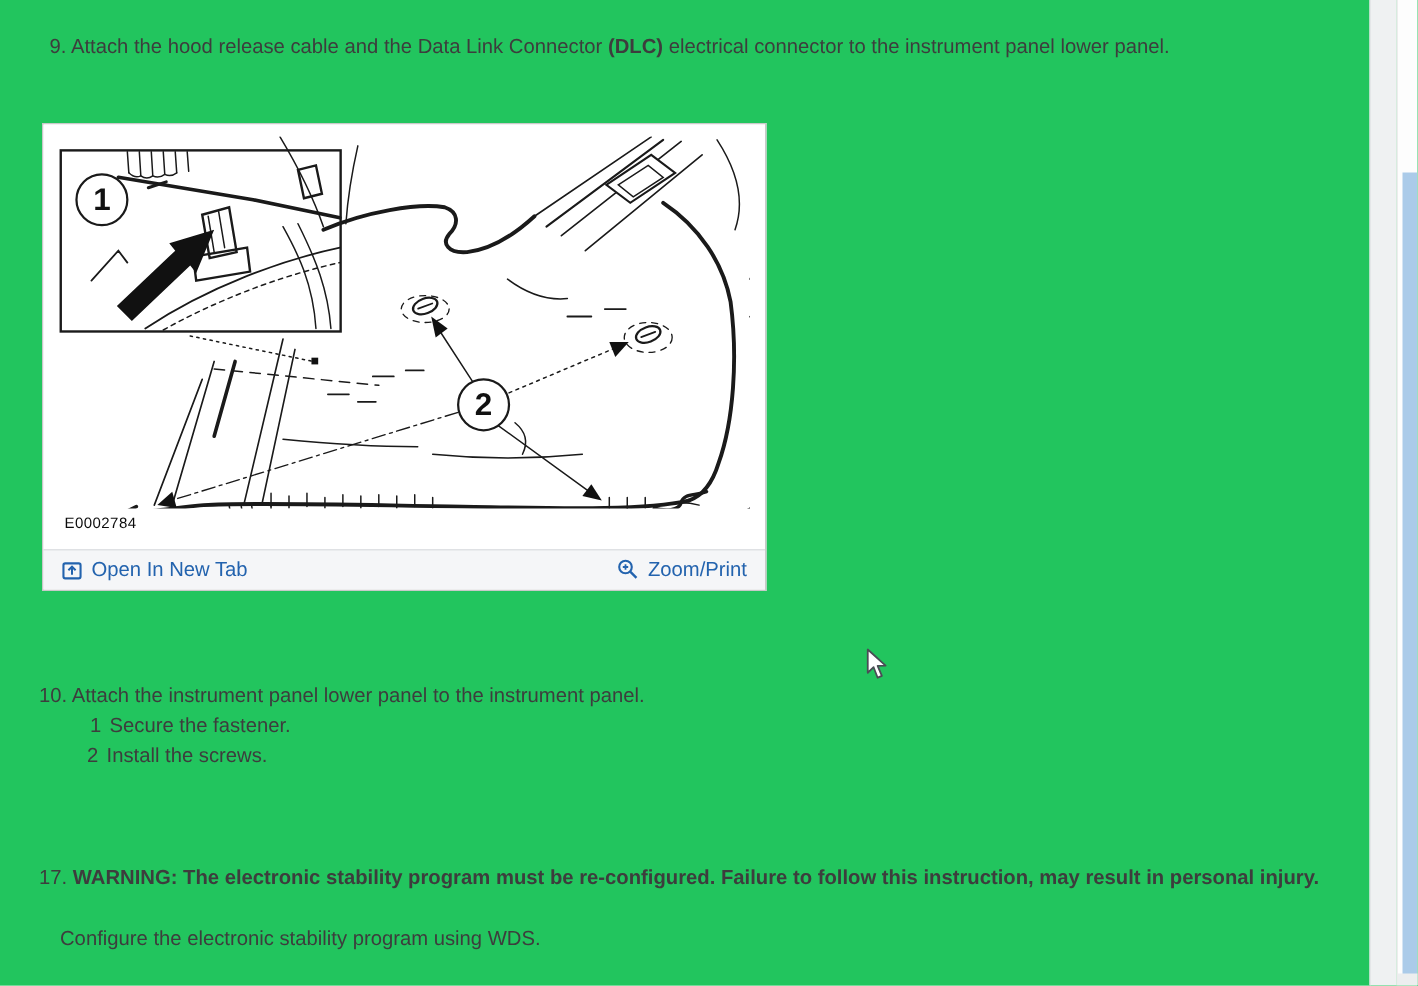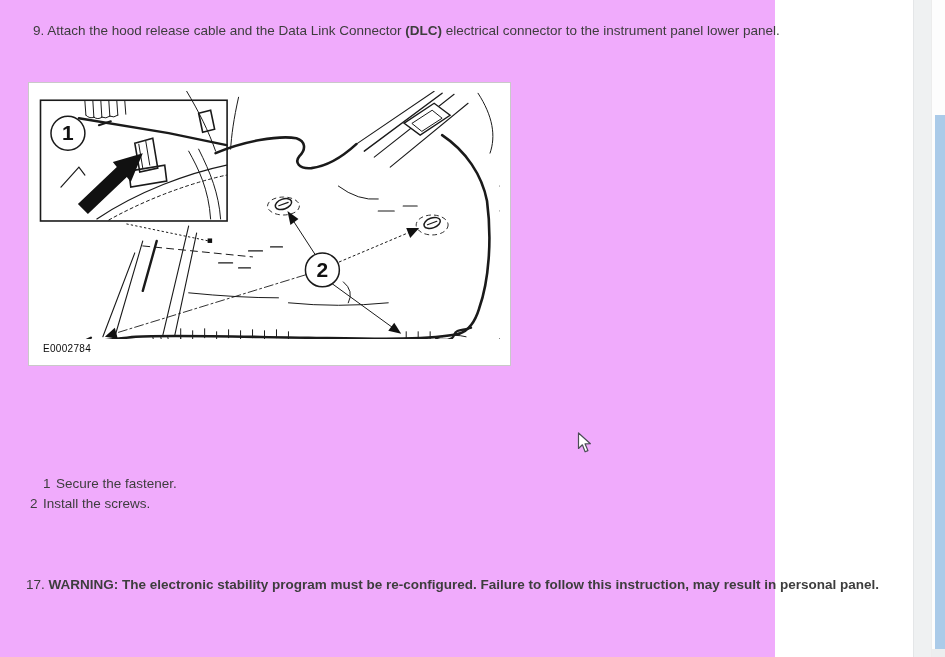"9. Attach the hood release" .stage { background: #f0abfc -> #22c55e; width: 775px -> 945px }
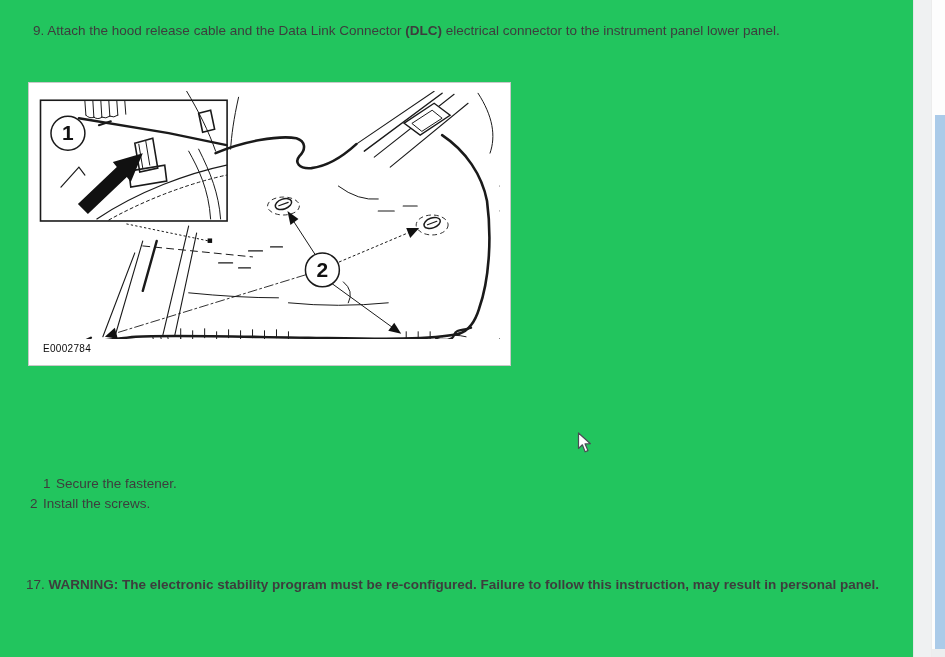"Open In New Tab" div.figure-footer { html: none -> <div> <a> <span> <svg> <rect></rect> <path></path> </svg> </span> <span>Open In New Tab</span> </a> <a> <span> <svg> <circle></circle> <path></path> <path></path> </svg> </span> <span>Zoom/Print</span> </a> </div> }
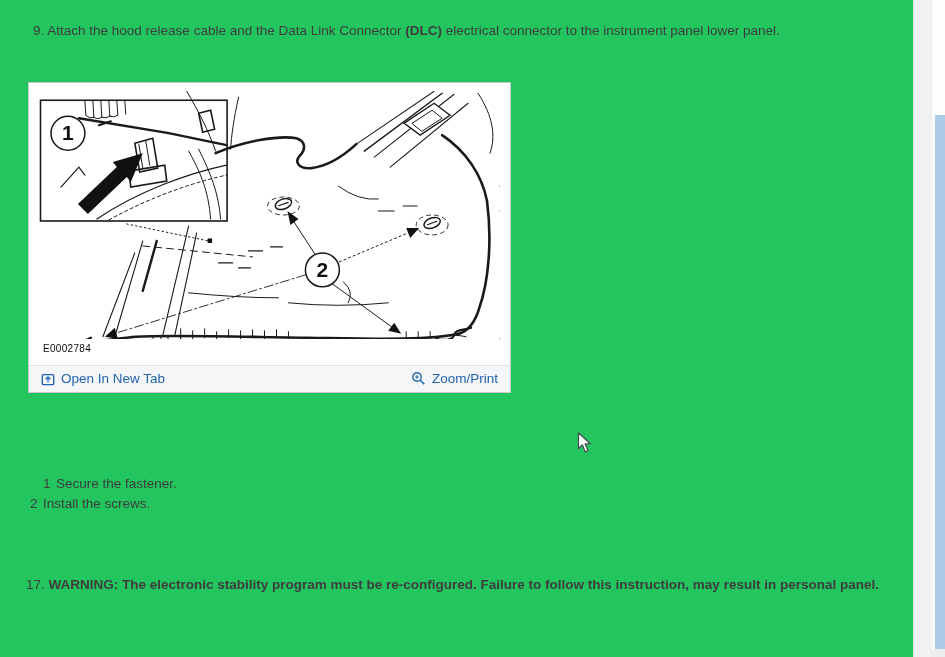"10. Attach the instrument panel" div.para { html: none -> <div>10. Attach the instrument panel lower panel to the instrument panel.</div> }
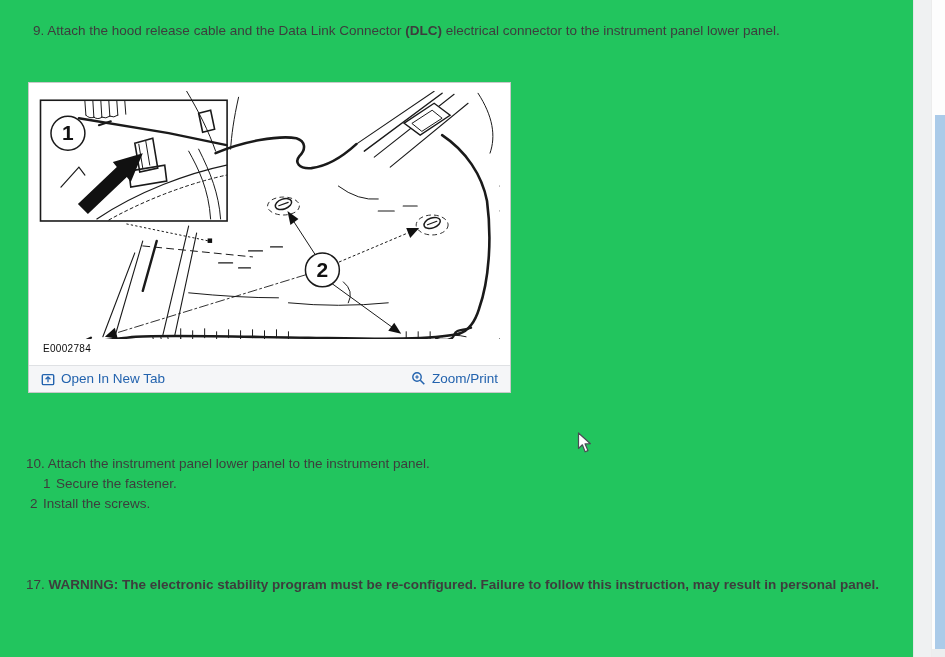"1 Secure the fastener." div.para { left: 43px -> 60px }
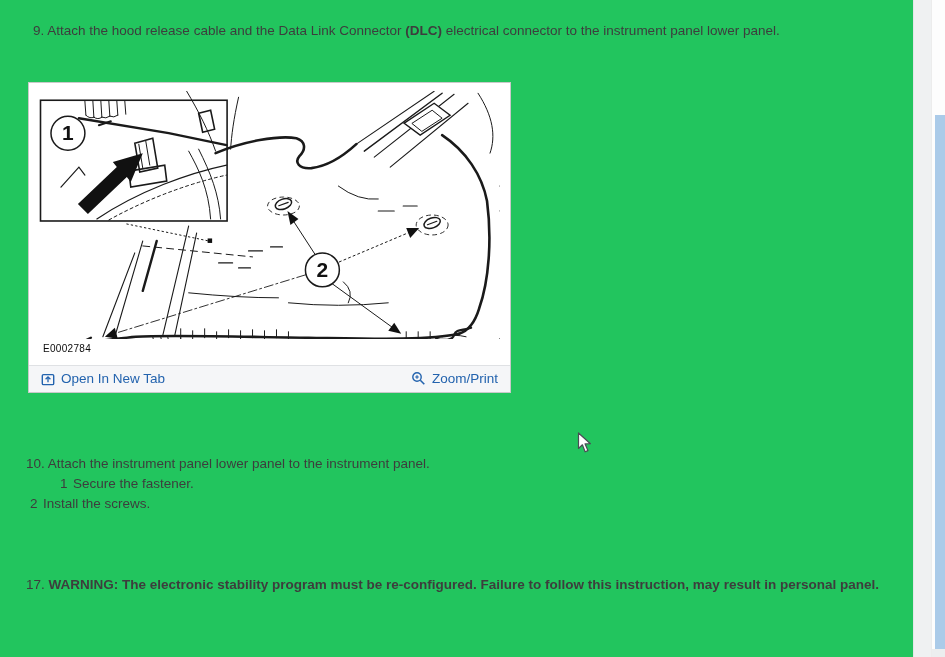"2 Install the screws." div.para { left: 30px -> 58px }
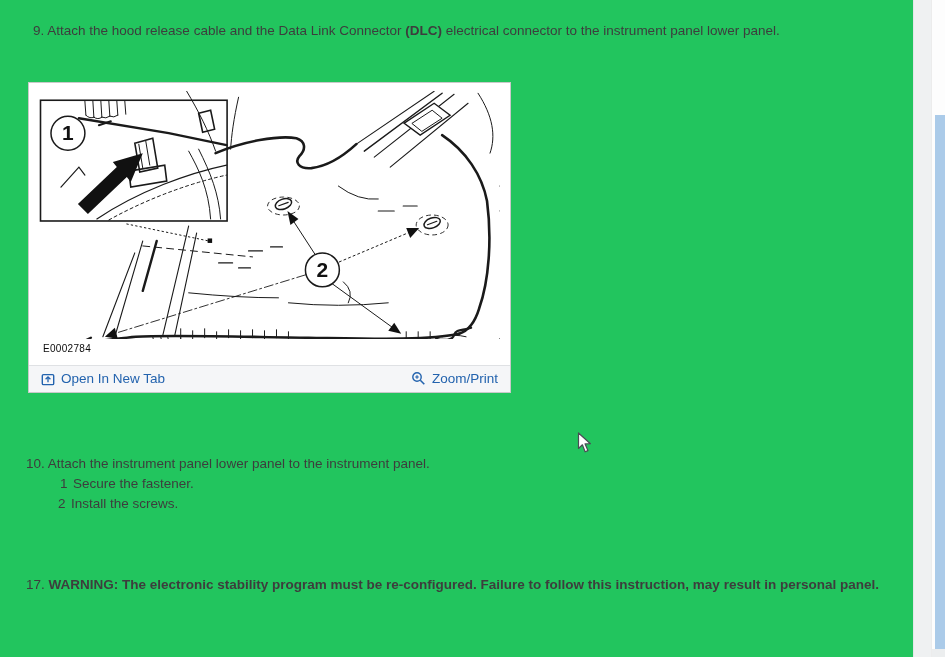"WARNING: The electronic stability" span.b { text: panel -> injury }
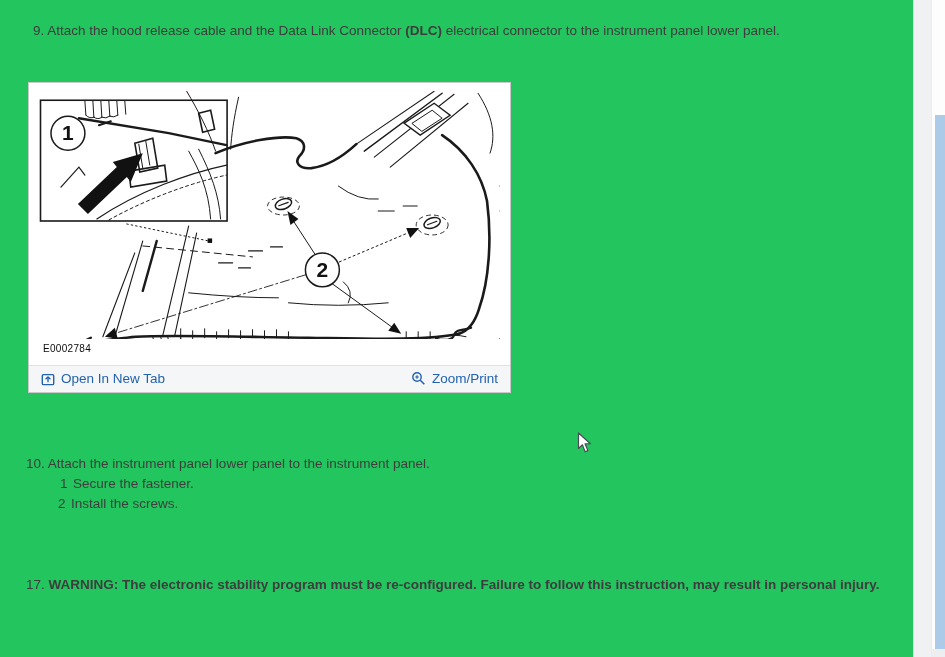"Configure the electronic stability" div.para { html: none -> <div>Configure the electronic stability program using WDS.</div> }
